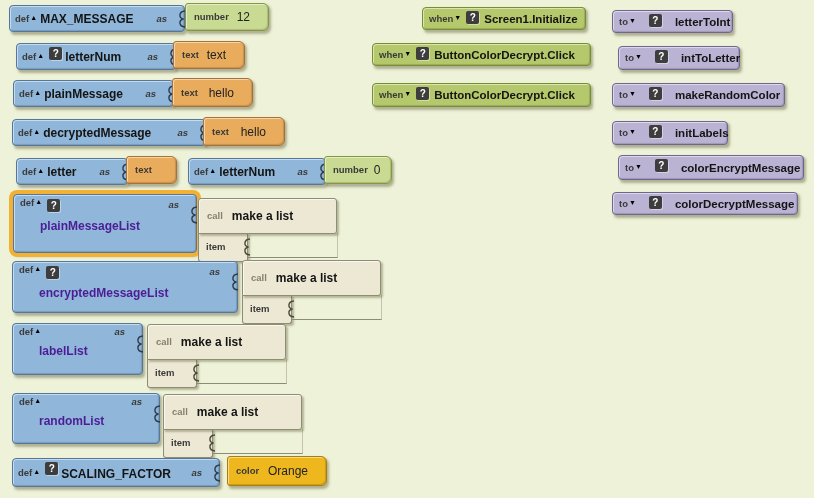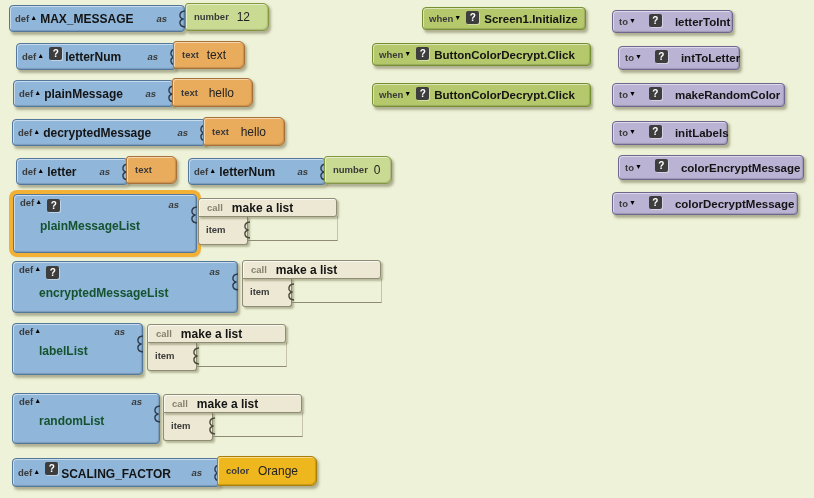"call" .mhdr { height: 19px -> 36px }
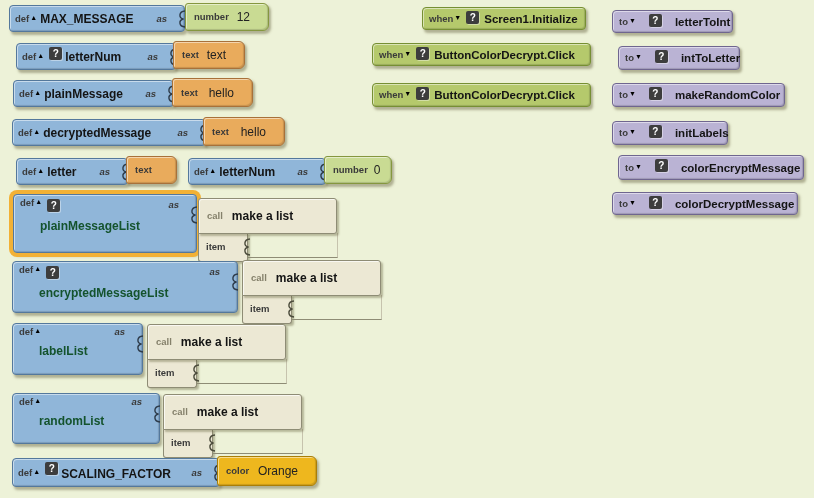"plainMessageList" .bname2 { color: #14532d -> #4c1d95 }
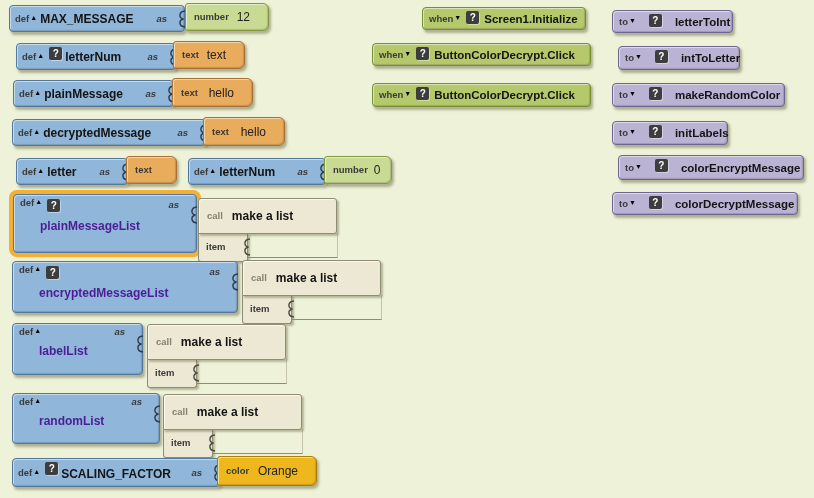"color" .colr { margin-left: none -> 10px }
